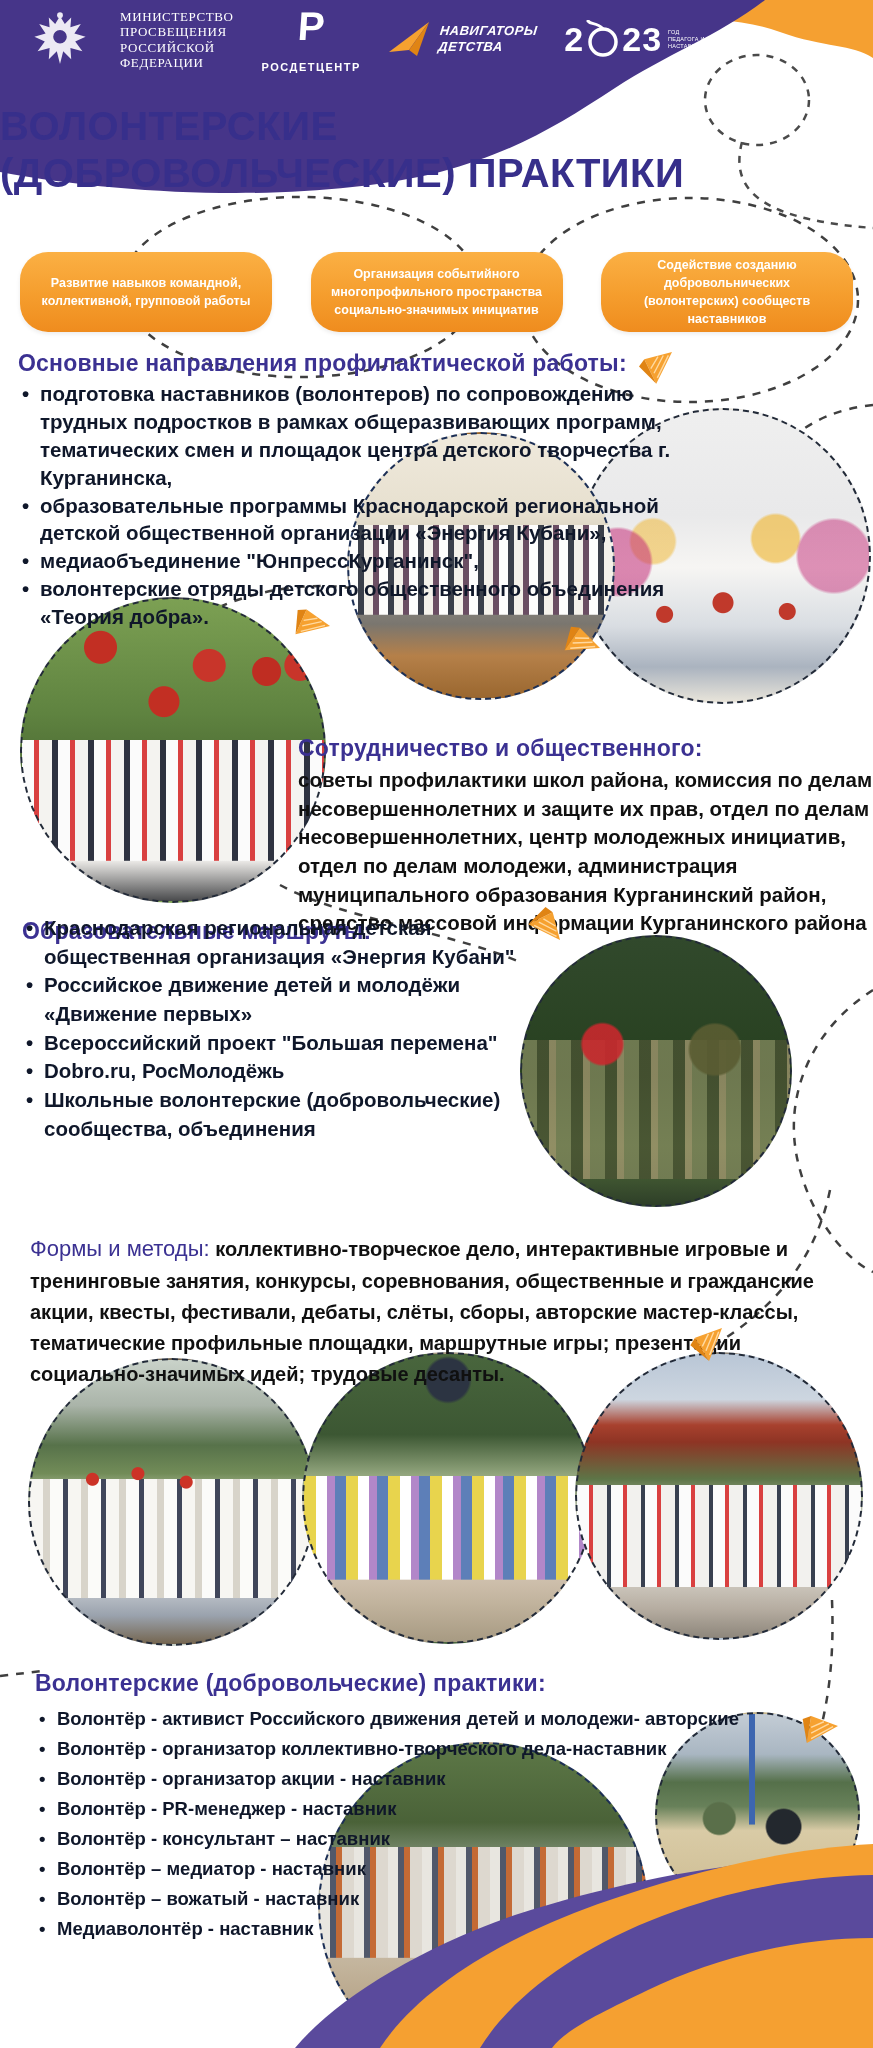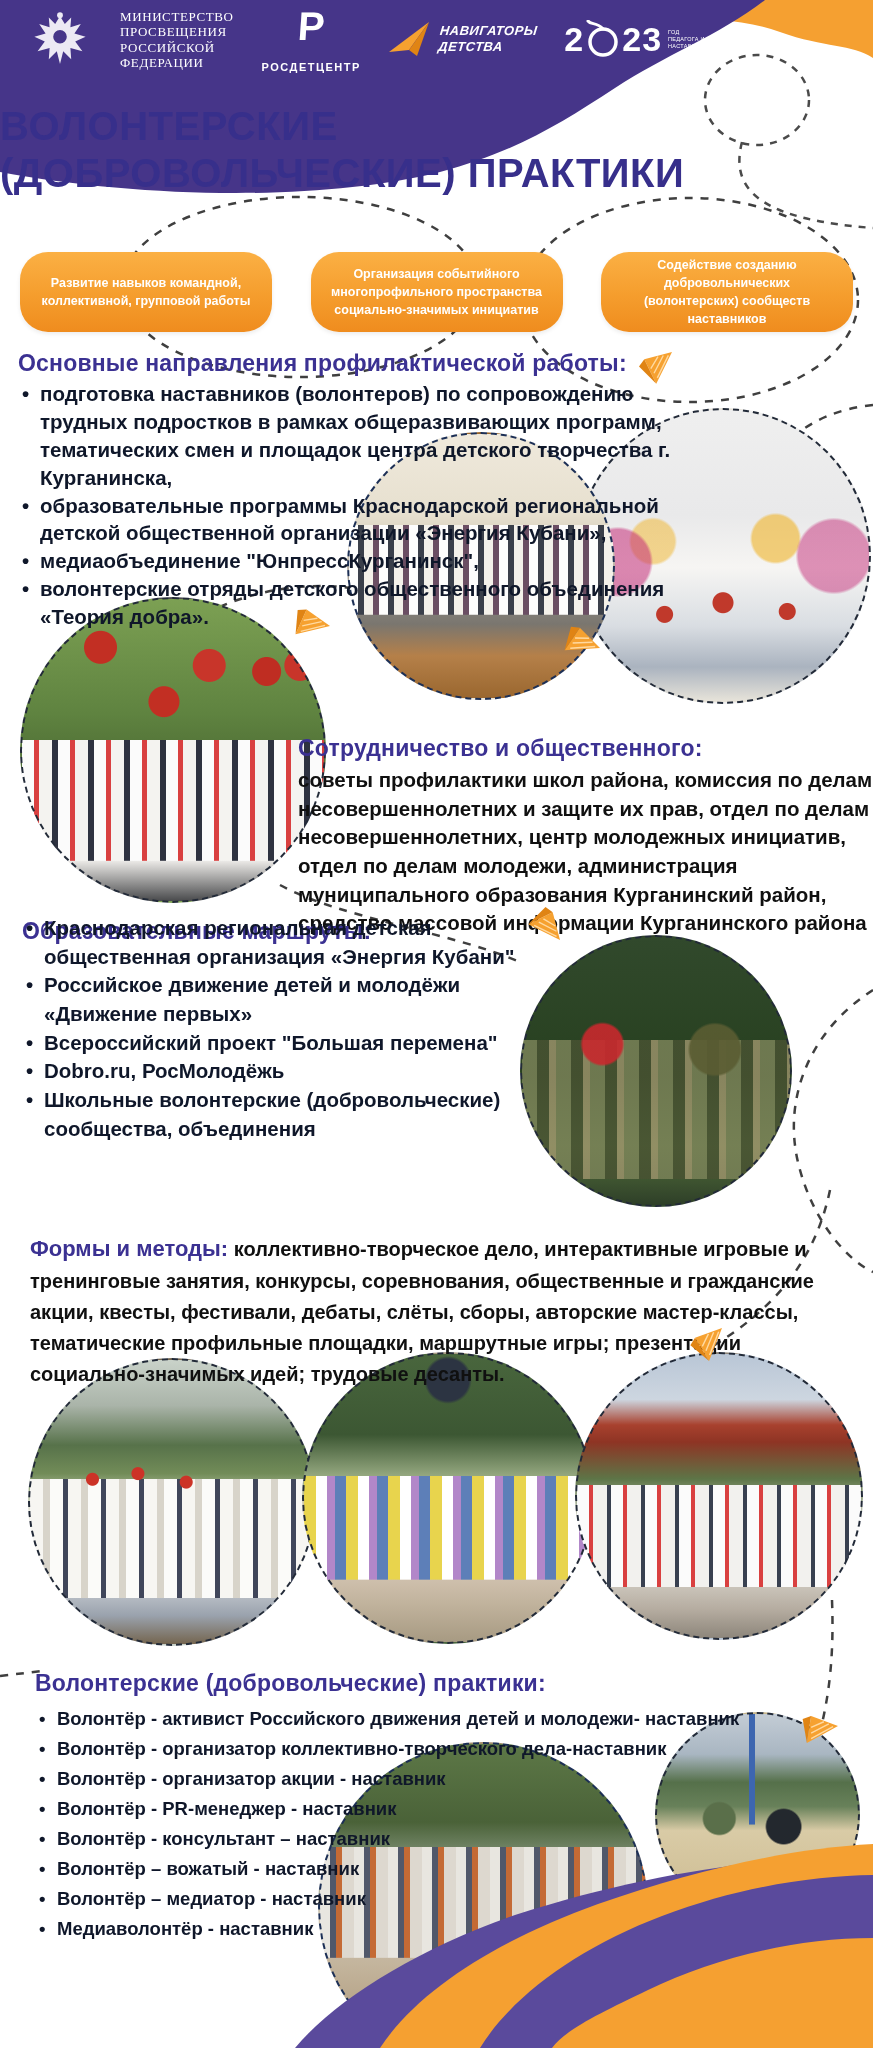"Формы и методы:" .forms .fh { font-weight: 700 -> 400 }
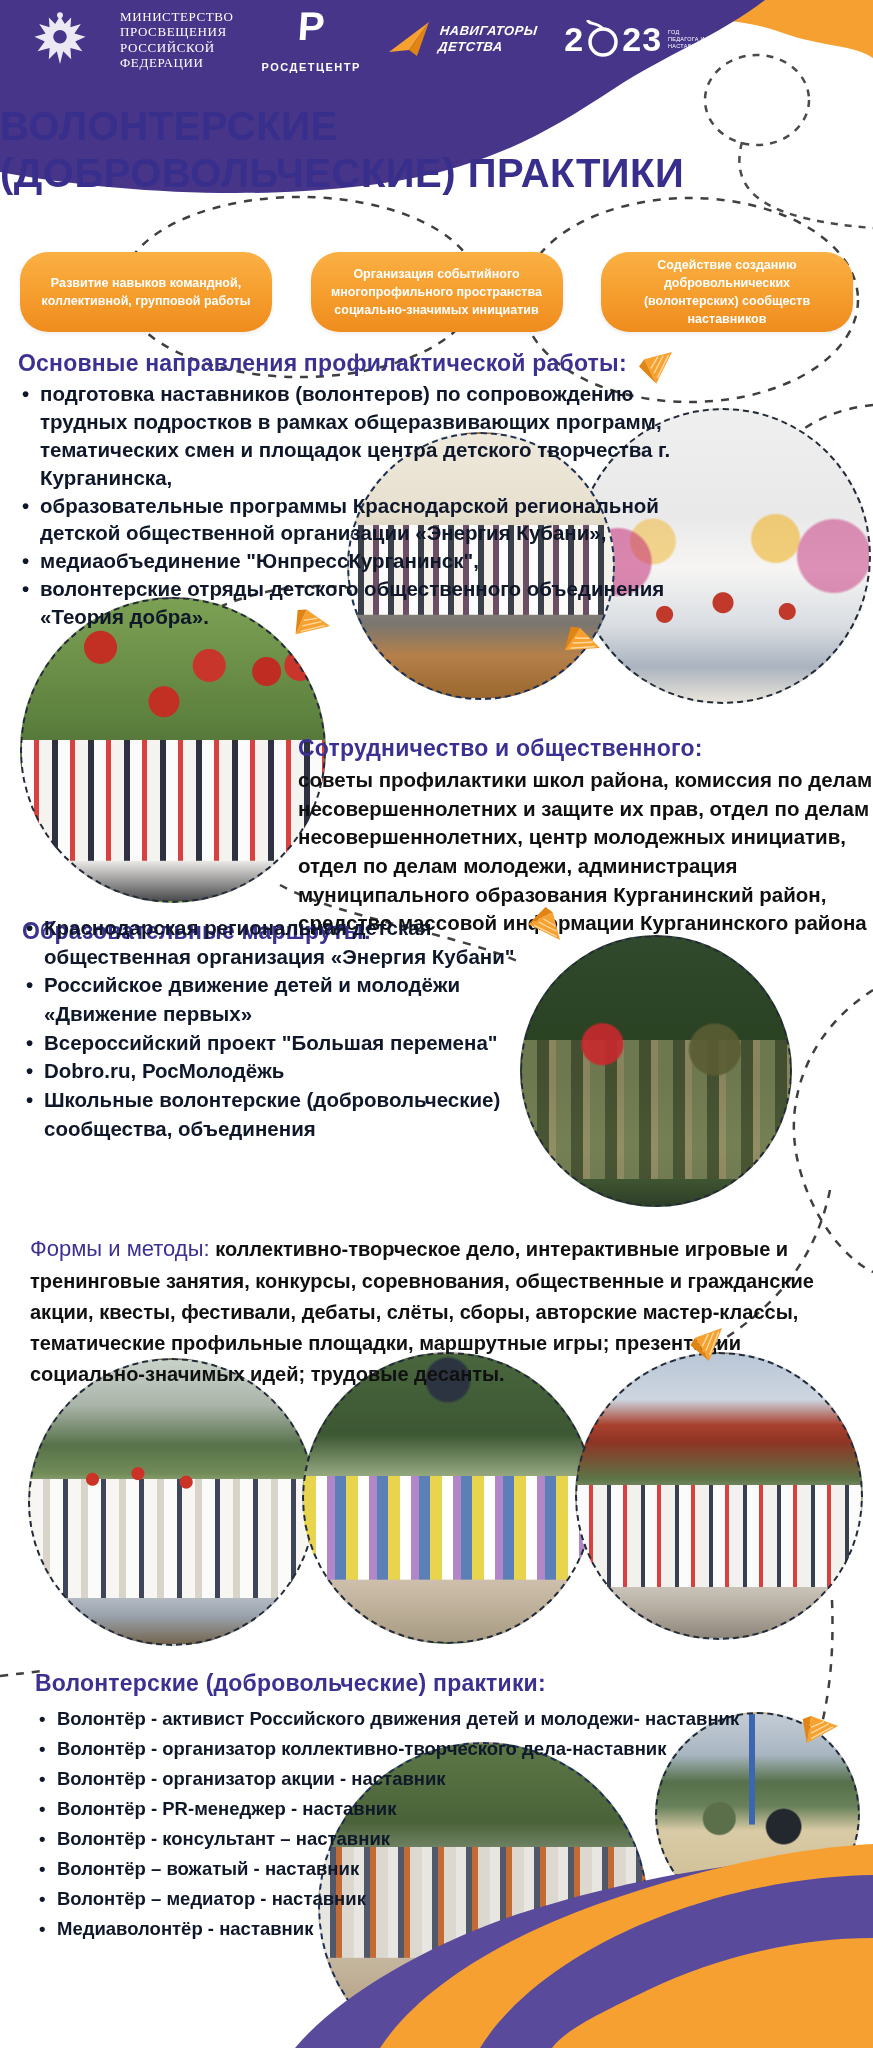"Волонтёр - активист Российского движения" li { text: наставник -> авторские }
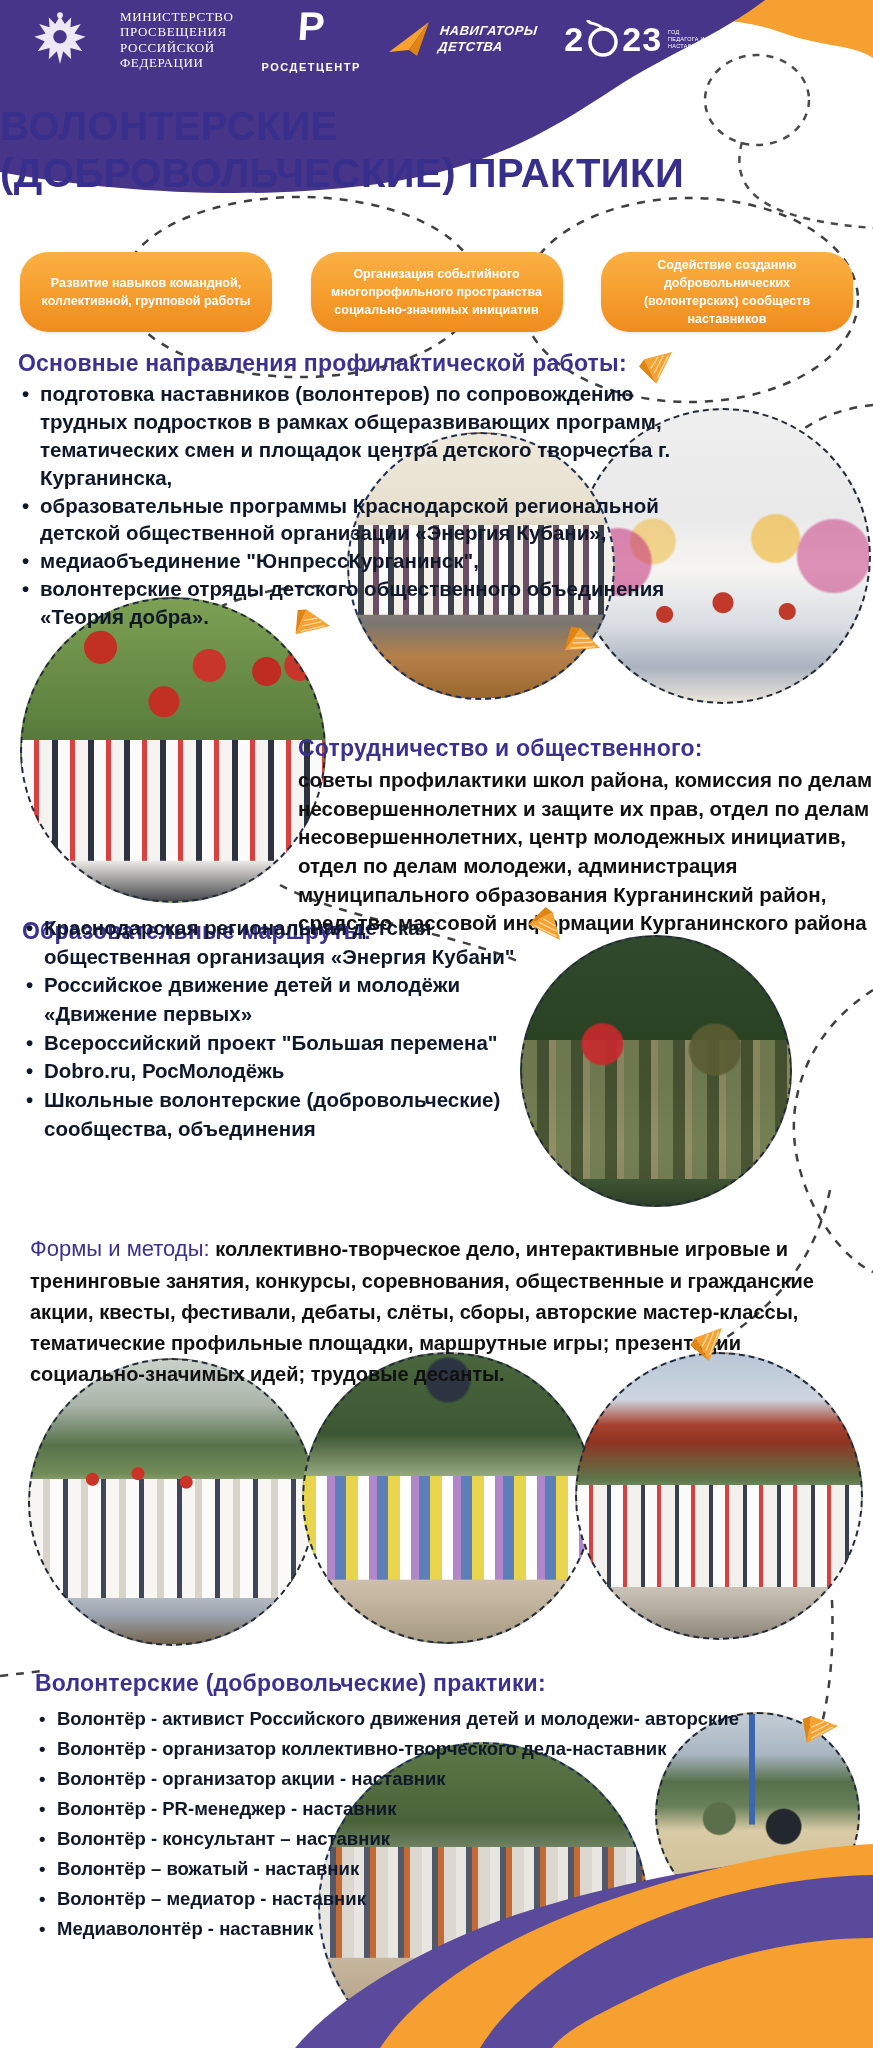"Волонтёр – вожатый - наставник" li { order: before "Волонтёр – медиатор - наставник" -> after "Волонтёр – медиатор - наставник" }
